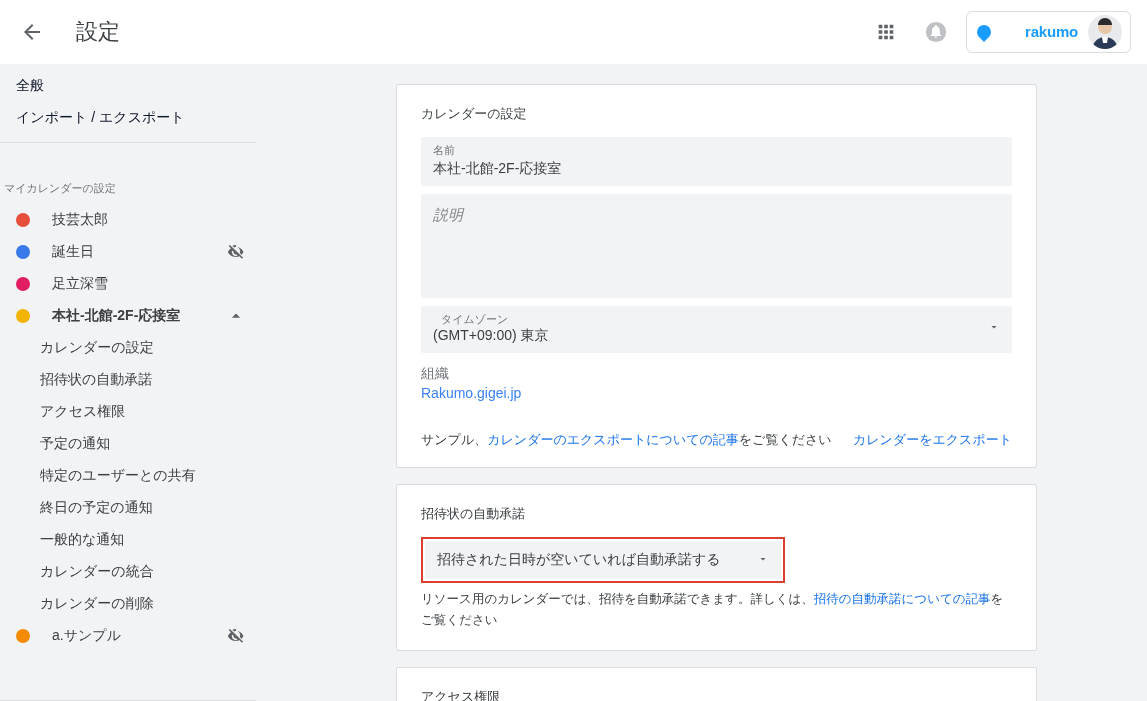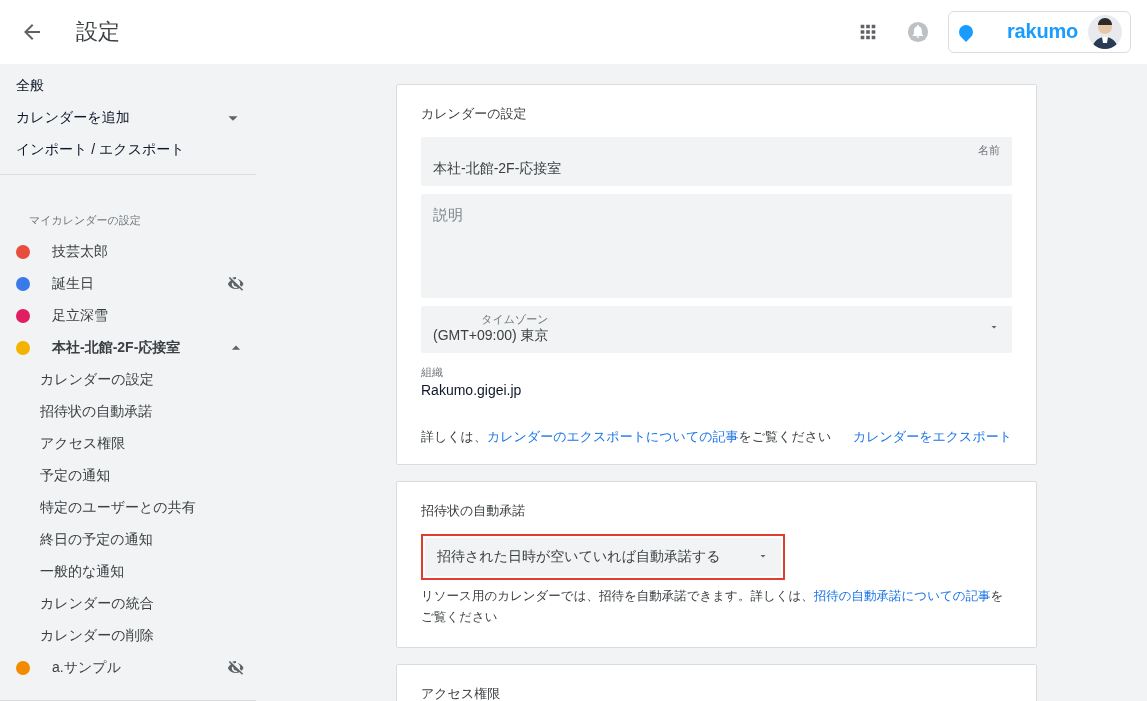"rakumo" .brand-box .logo-text { font-size: 20px -> 15px }
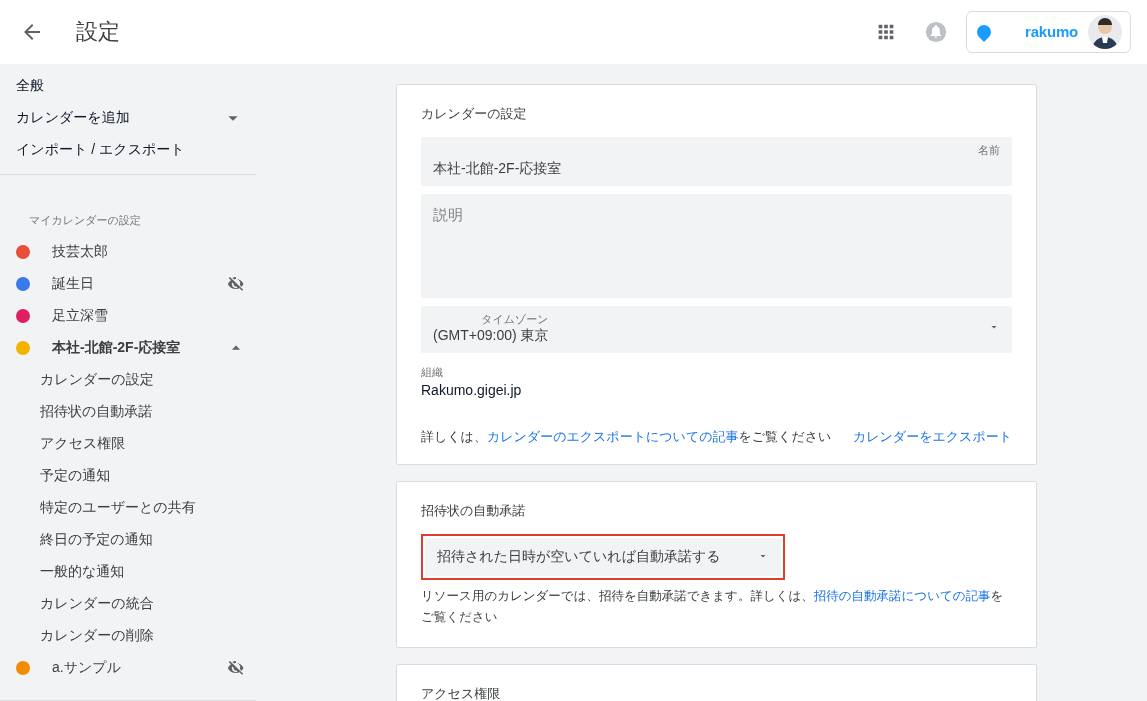"カレンダーを追加" div.sb-item { html: <div> <span>カレンダーを追加</span> <span><svg> <path></path> </svg></span> </div> -> none }
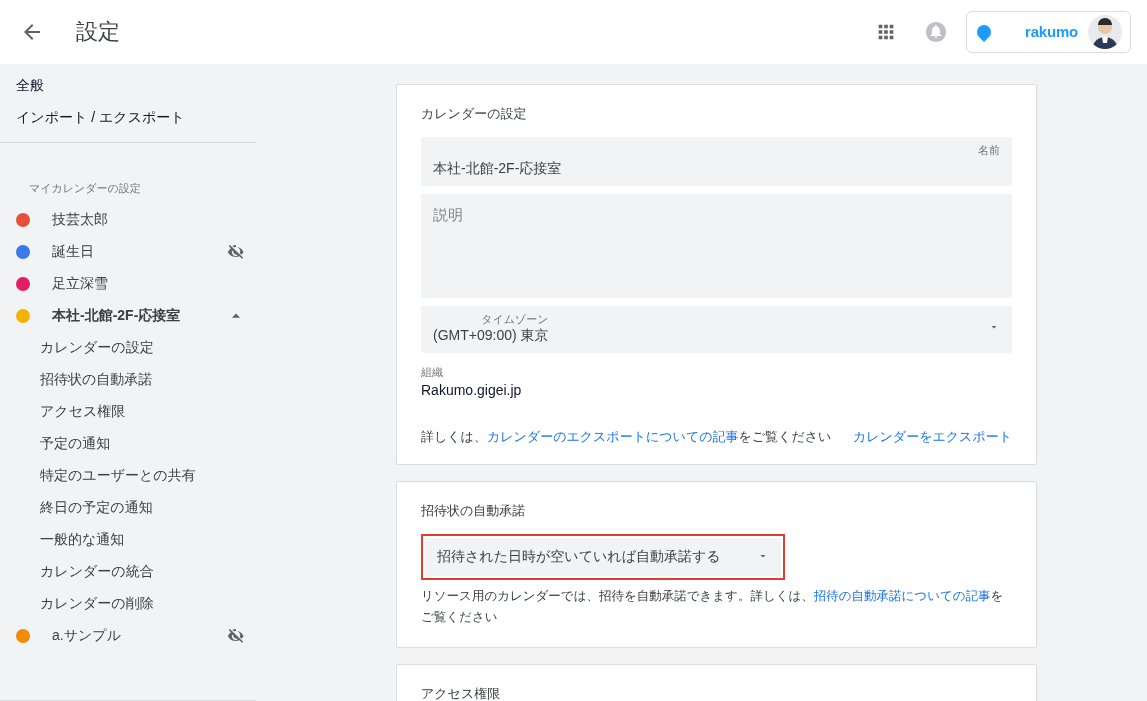"名前" .fld .small-label { text-align: right -> none }
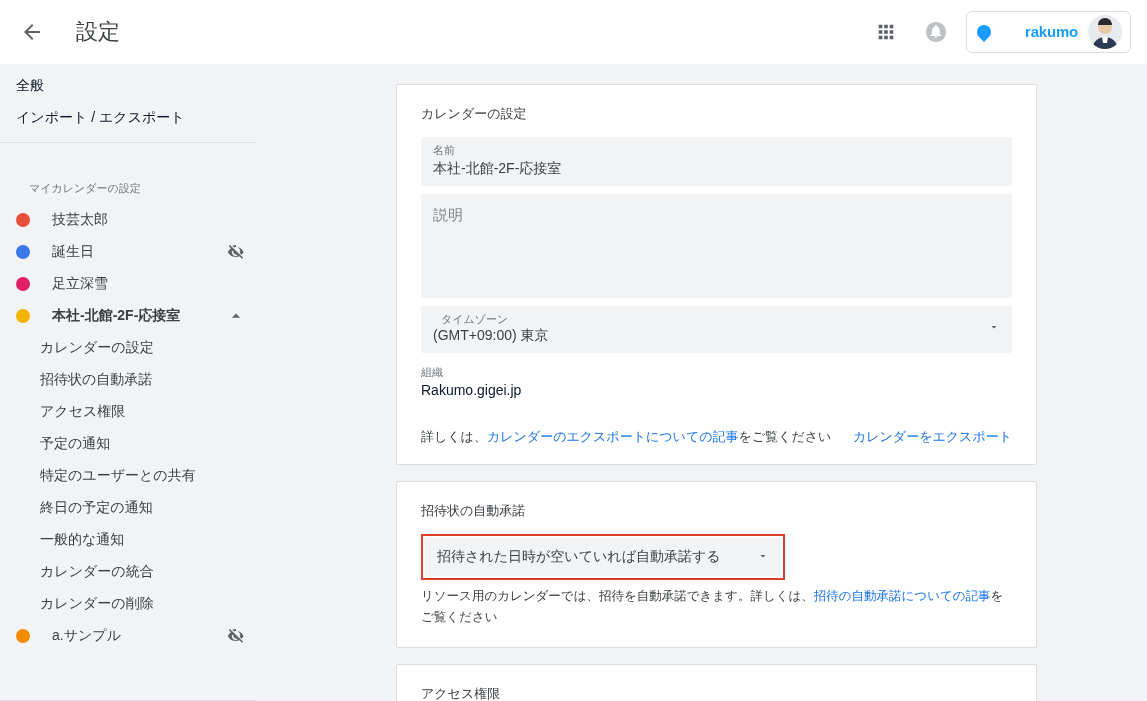"マイカレンダーの設定" .sb-heading { padding: 6px 29px 8px -> 6px 4px 8px }
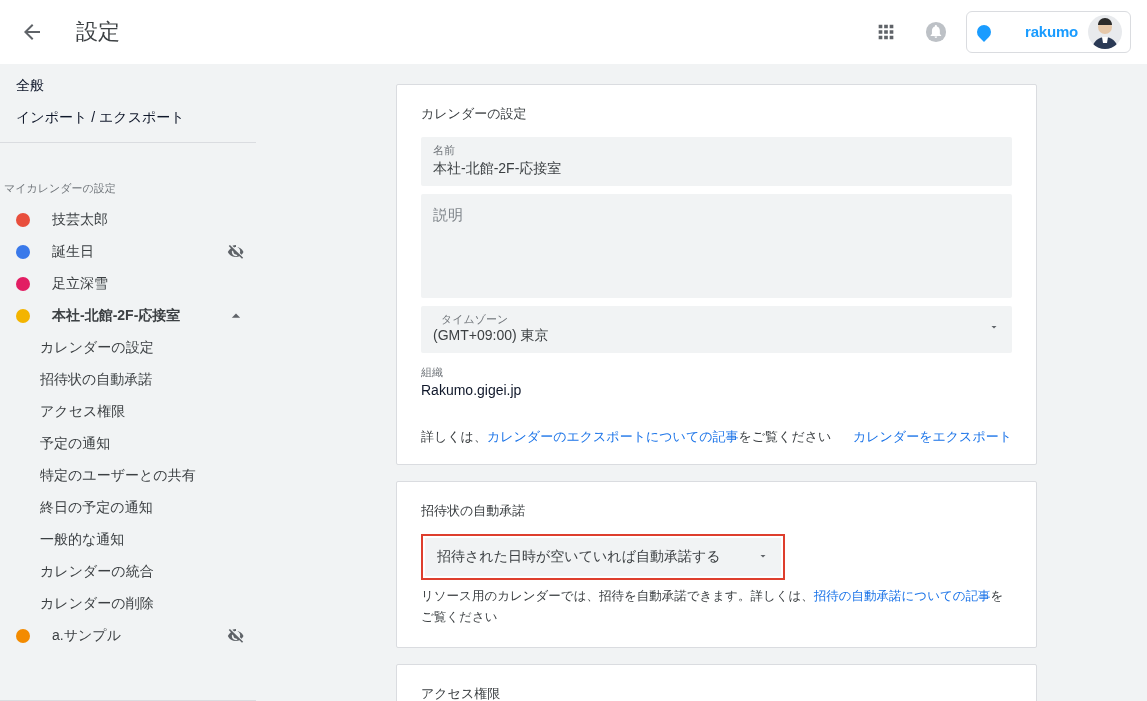"説明" .fld.tall .placeholder { font-style: none -> italic }
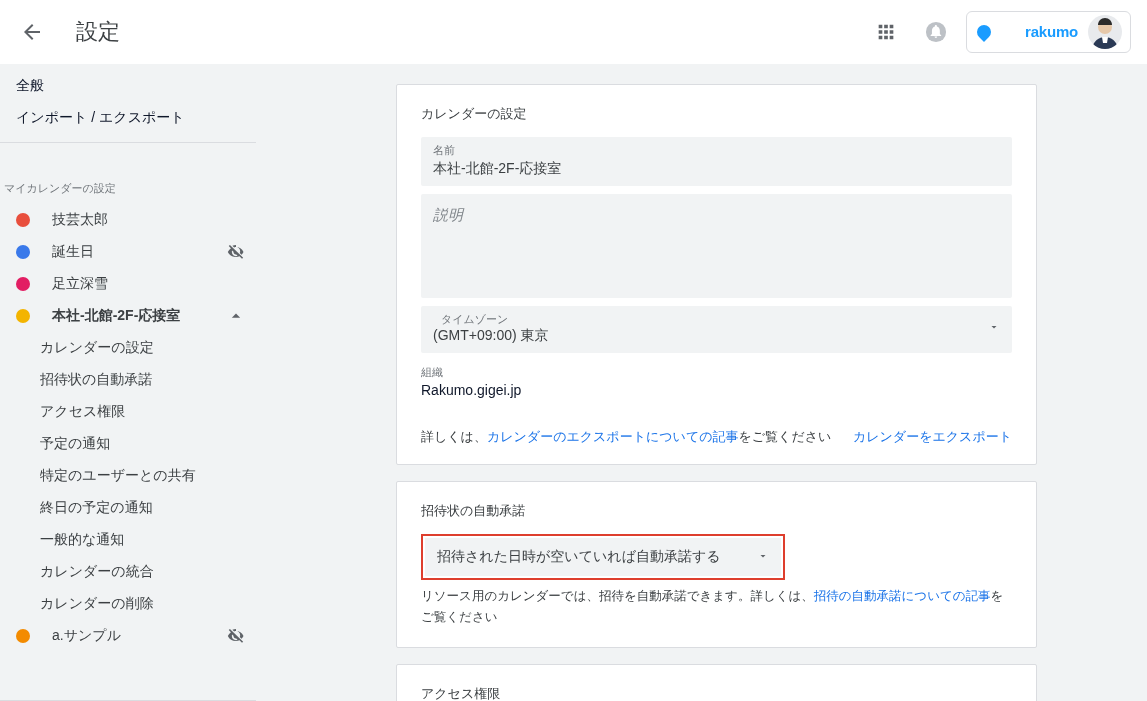"組織" .kv-label { font-size: 11px -> 14px }
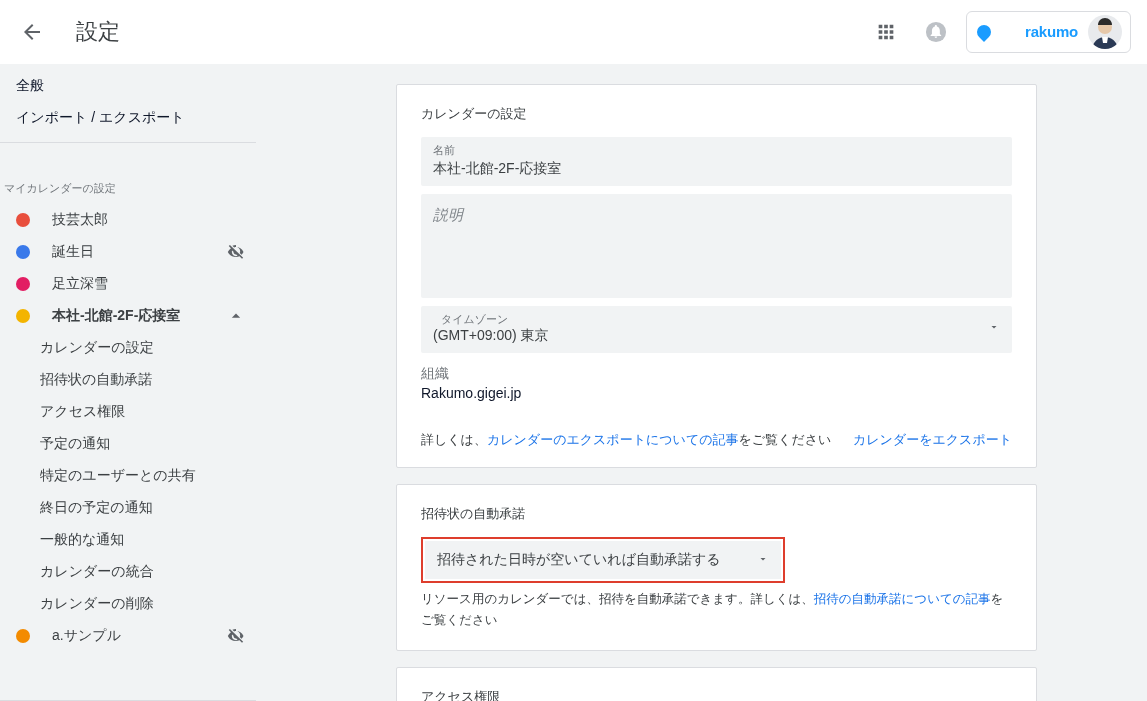"Rakumo.gigei.jp" .kv-value { color: #0f172a -> #3b82f6 }
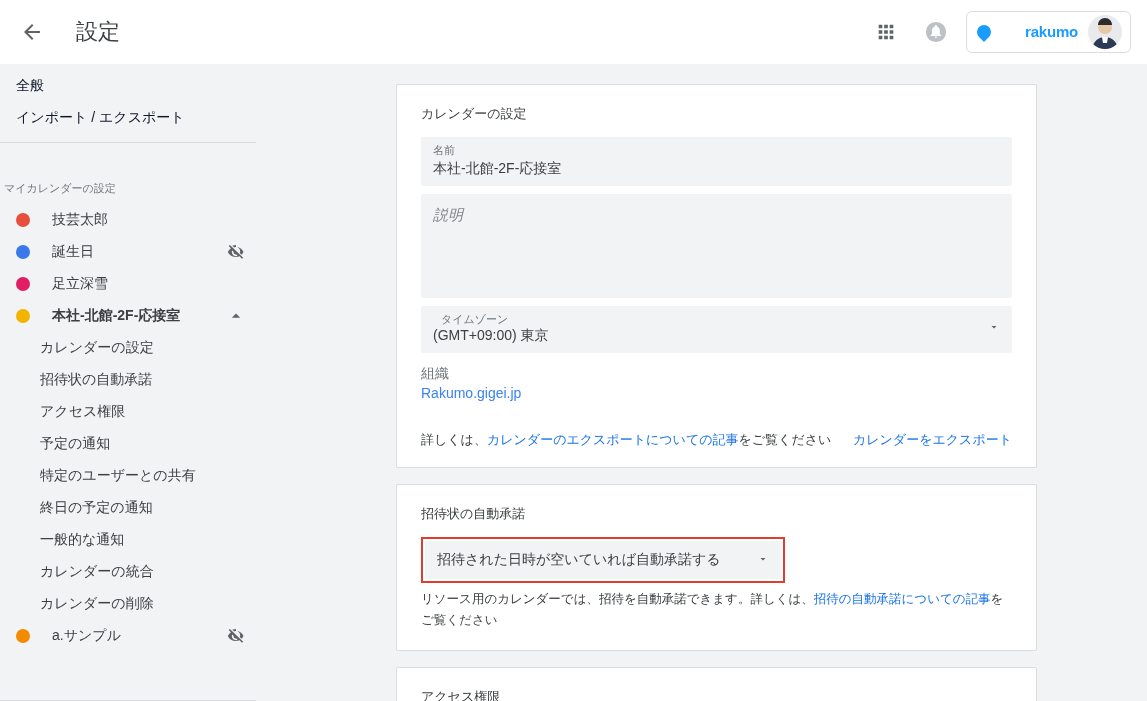"詳しくは、" span { text: 詳しくは -> サンプル }
